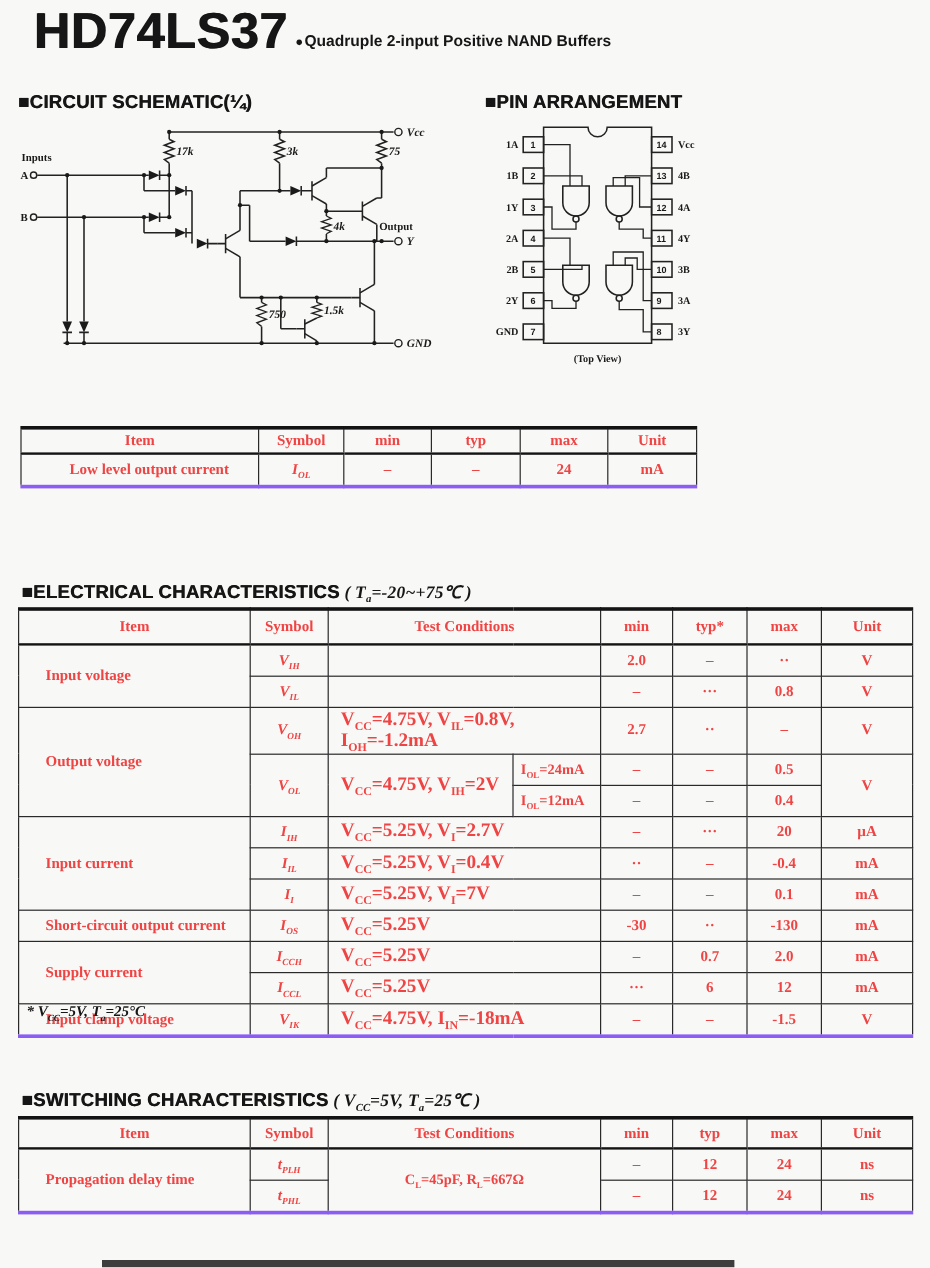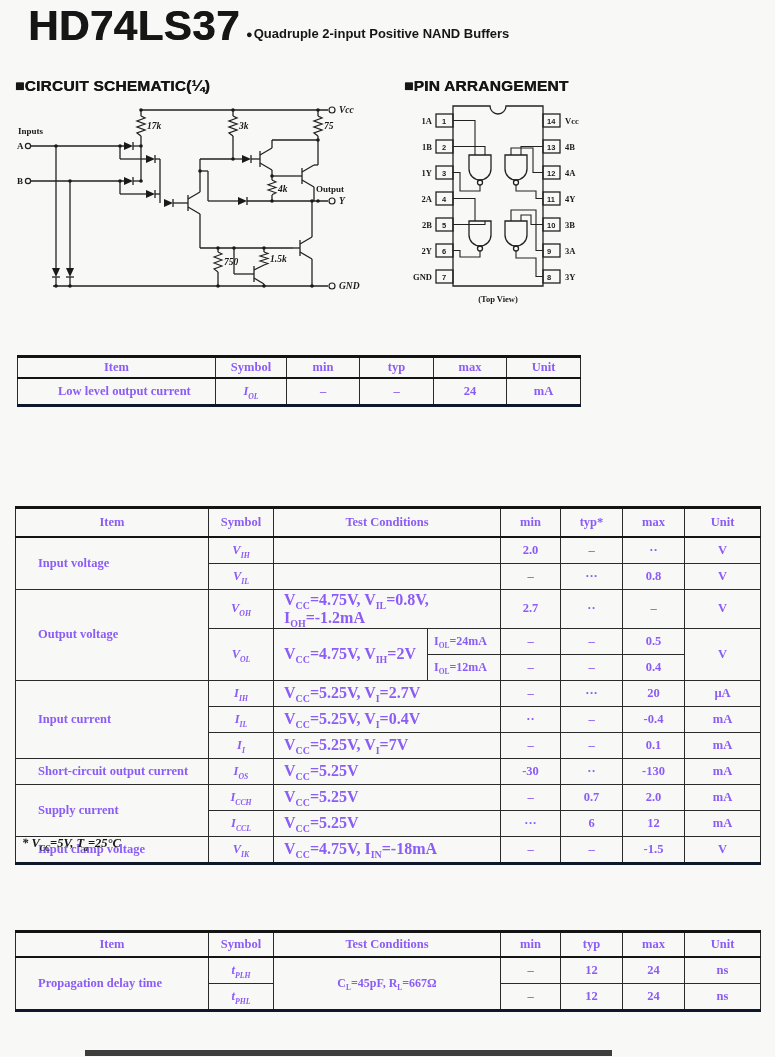"Item" table.dt { border-bottom: 3px solid #0f172a -> 3px solid #8b5cf6; color: #8b5cf6 -> #ef4444 }
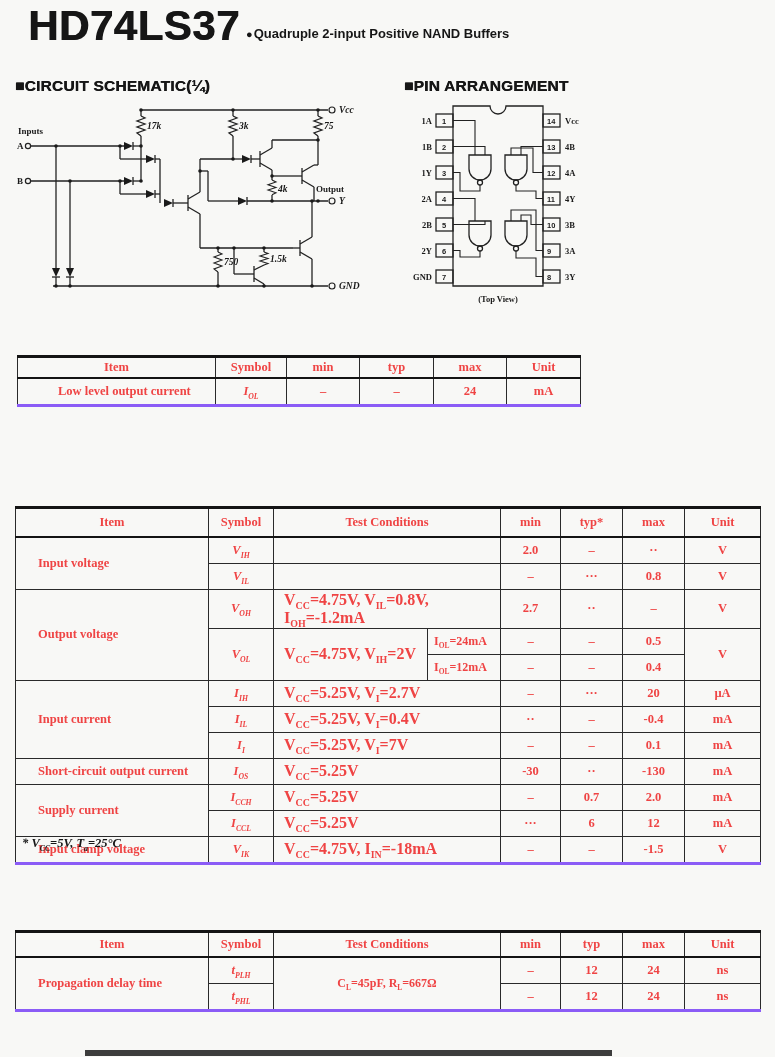"■ELECTRICAL CHARACTERISTICS (" div.abs { html: none -> <div> <span>■ELECTRICAL CHARACTERISTICS</span><span>( T<sub>a</sub>=-20~+75℃ )</span> </div> }
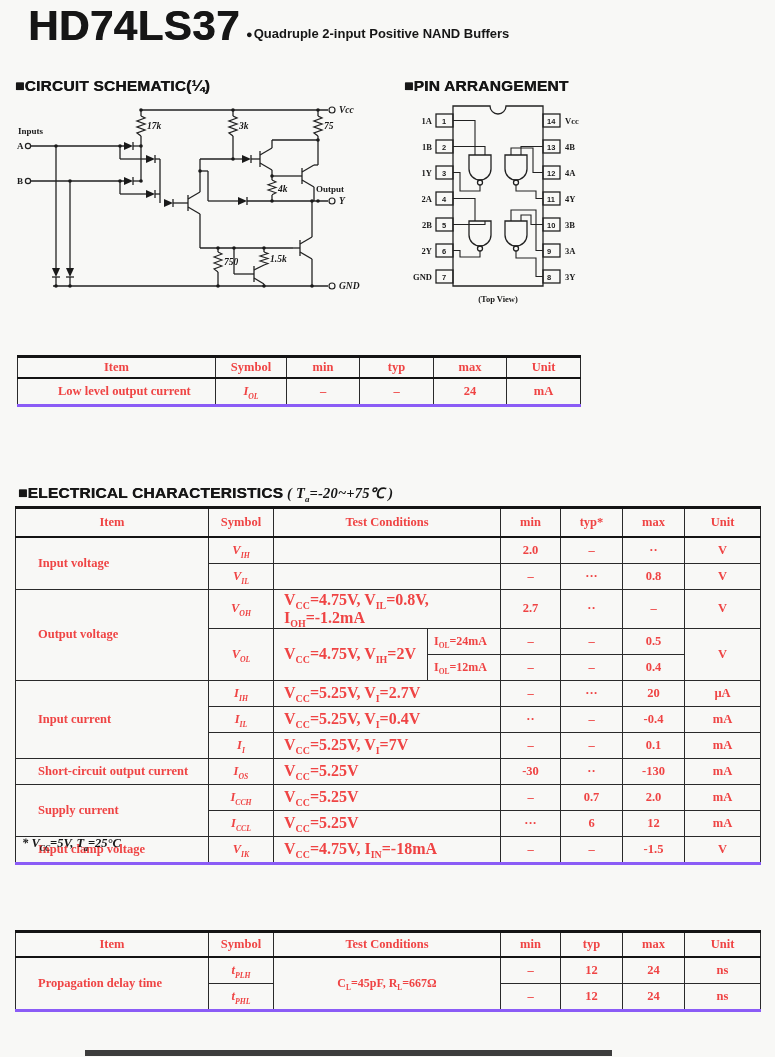"■SWITCHING CHARACTERISTICS ( VCC=5V," div.abs { html: none -> <div> <span>■SWITCHING CHARACTERISTICS</span><span>( V<sub>CC</sub>=5V, T<sub>a</sub>=25℃ )</span> </div> }
